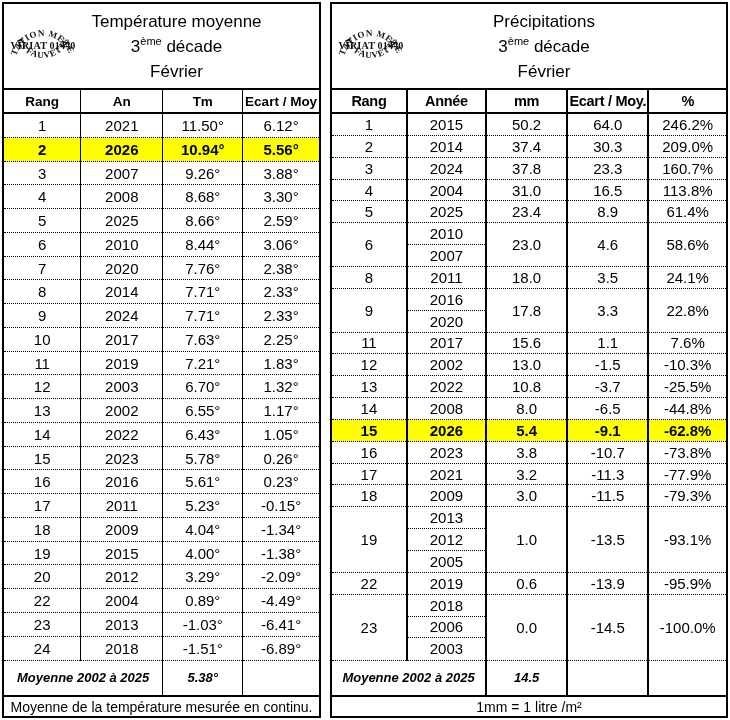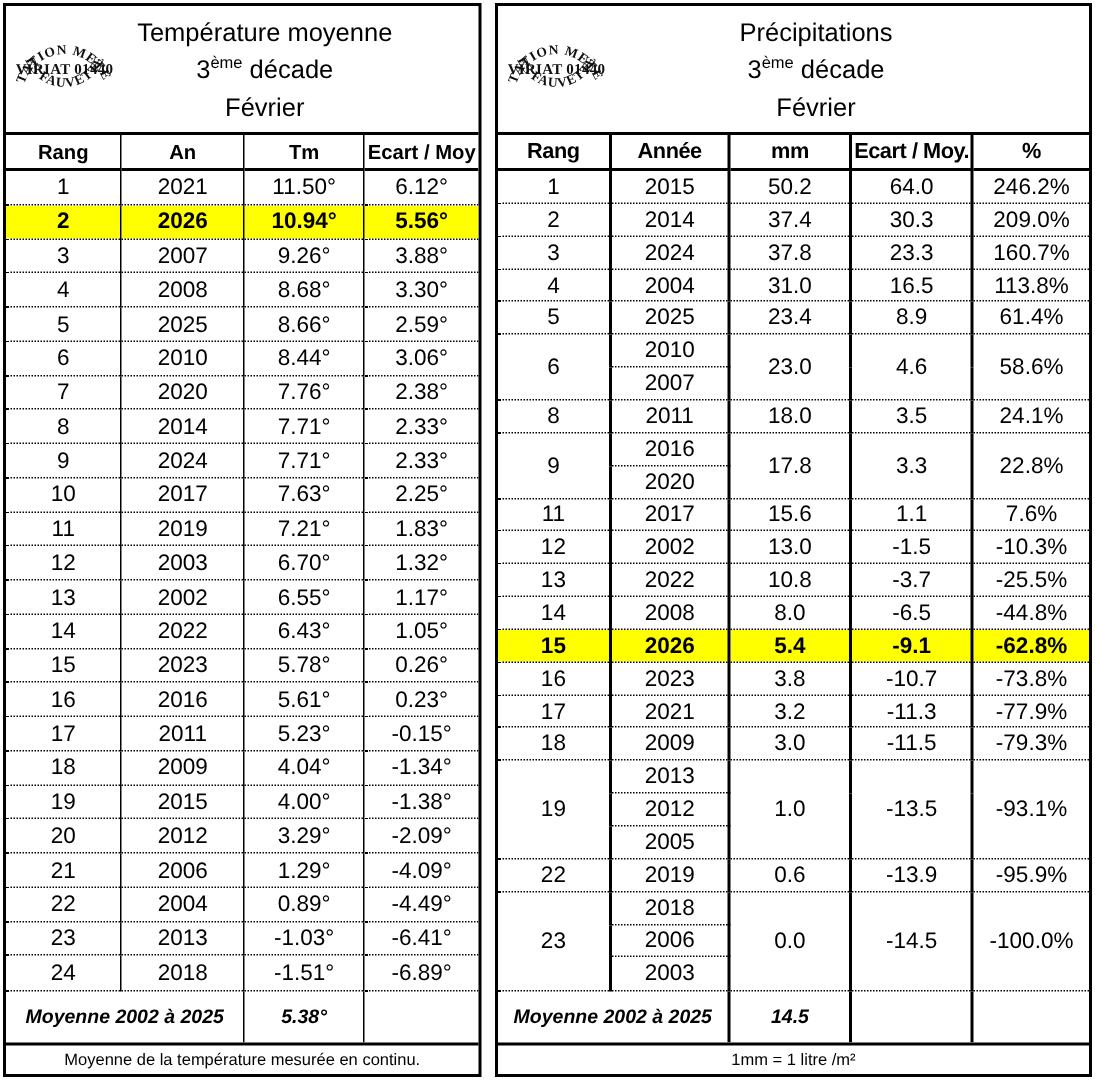"21" tr { html: <tr> <td>21</td> <td>2006</td> <td>1.29°</td> <td>-4.09°</td> </tr> -> none }
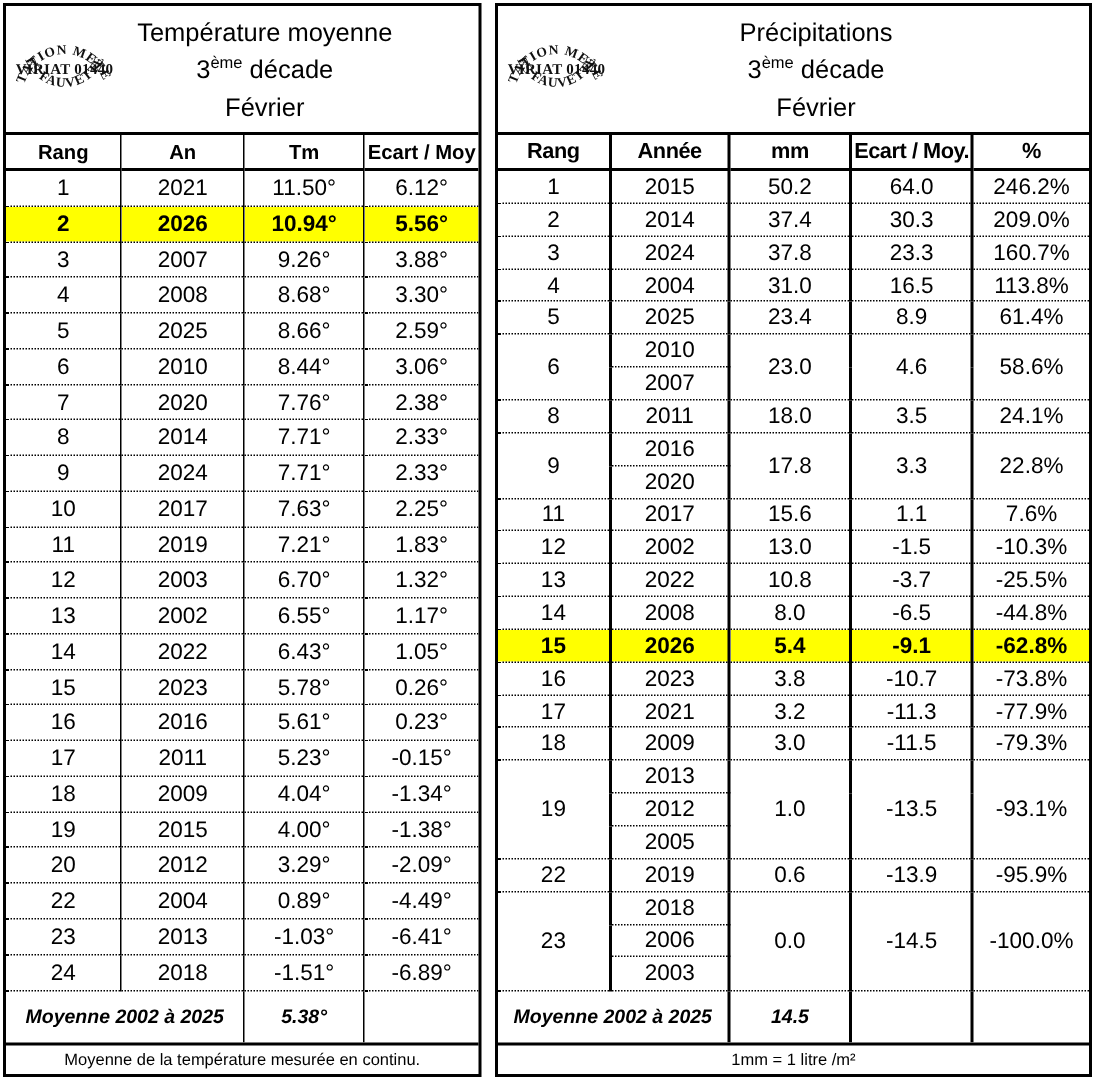"Moyenne de la température mesurée" .note-box { font-size: 11px -> 14px }
